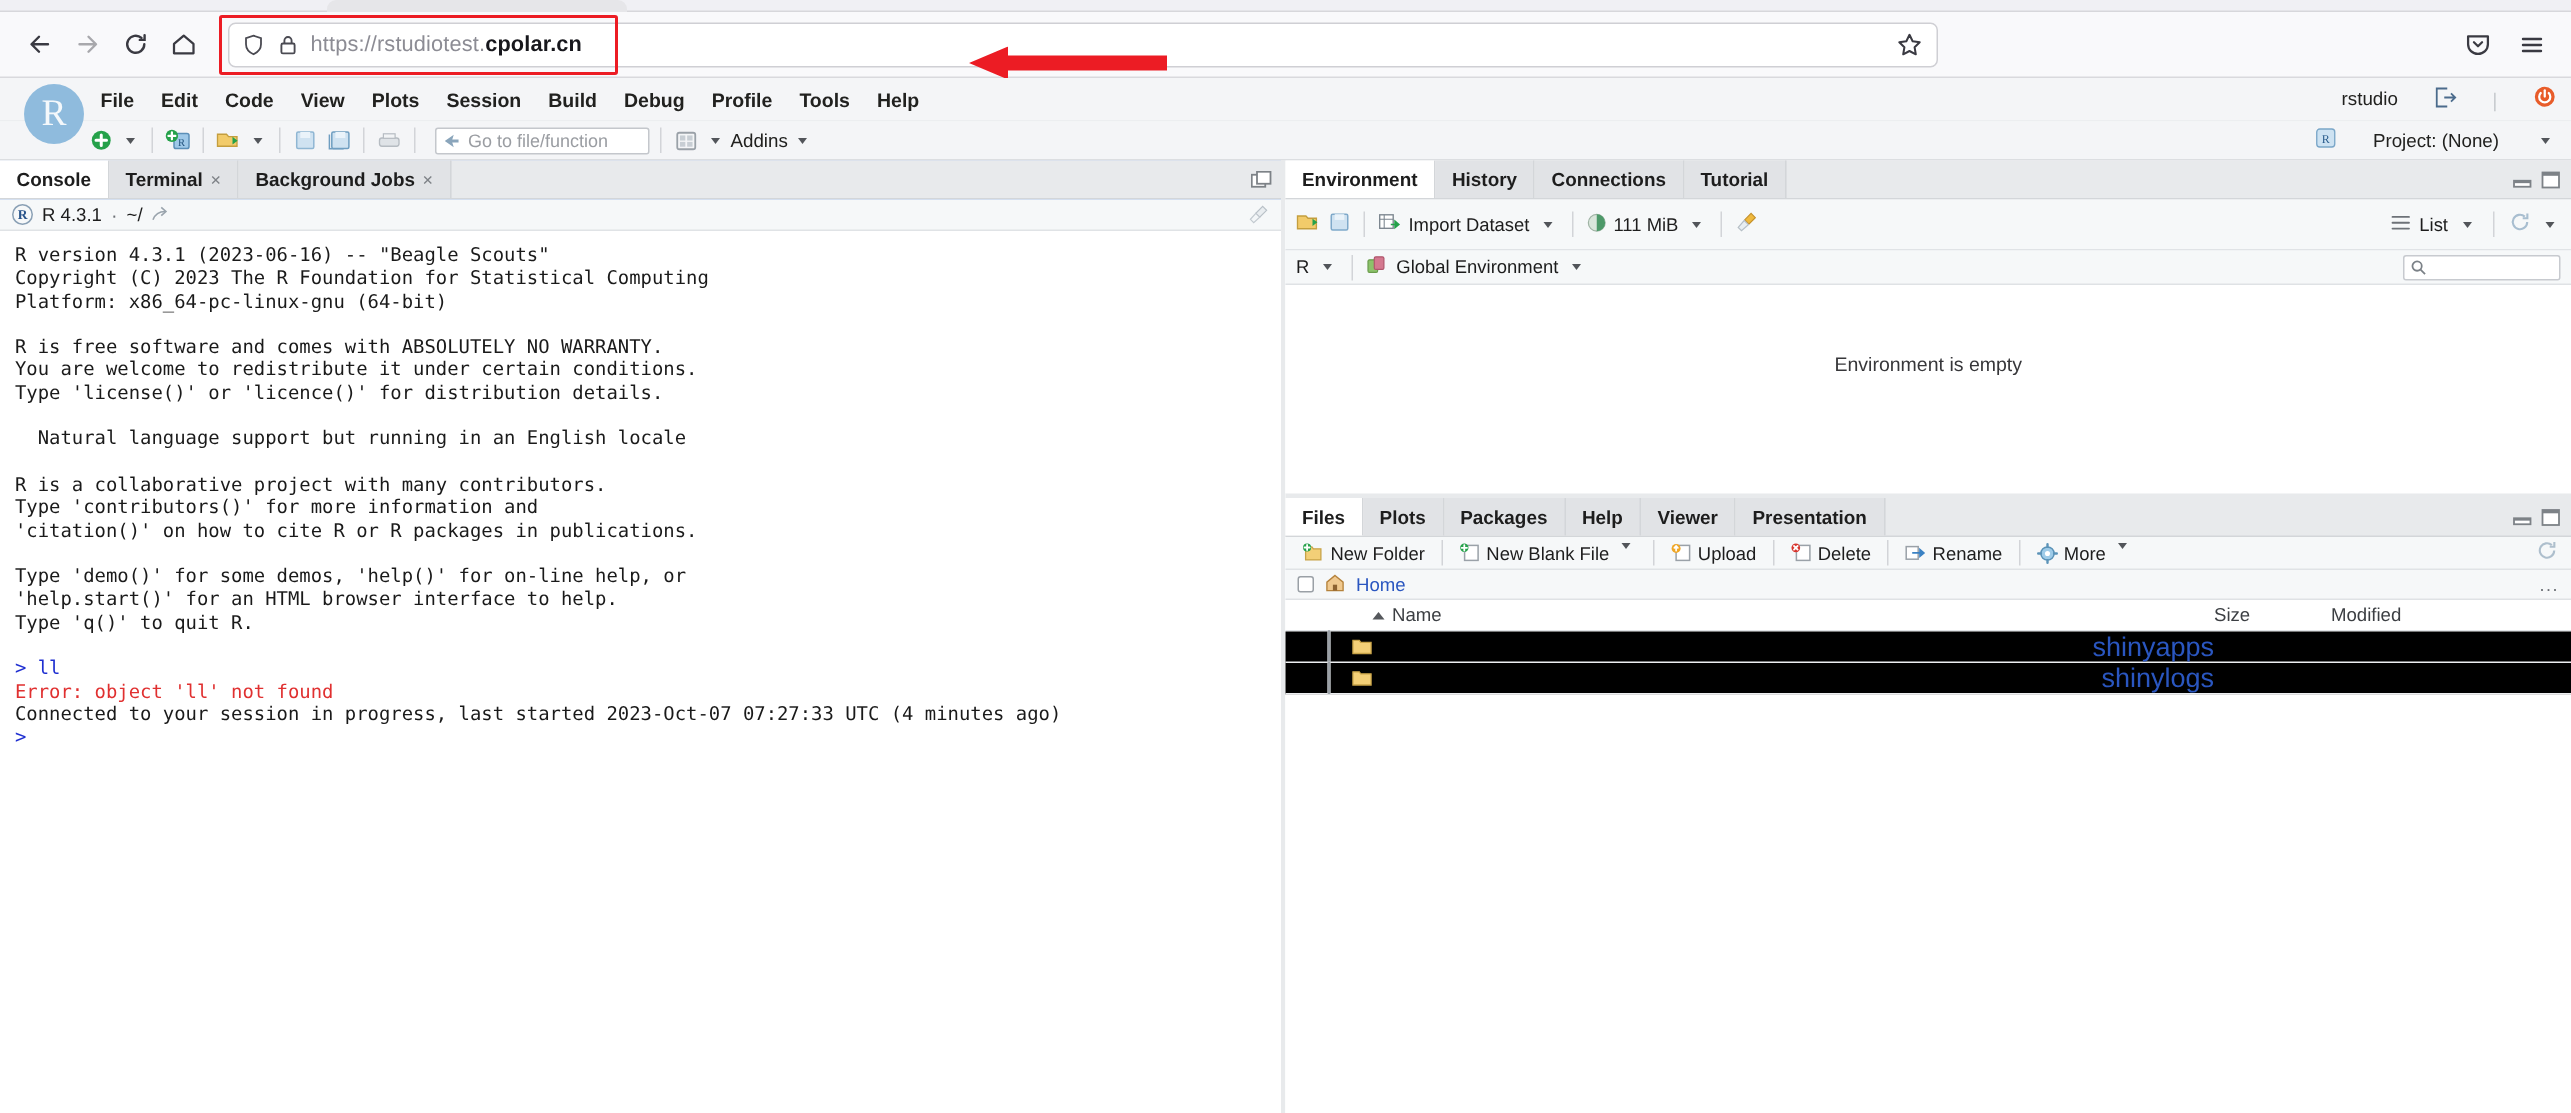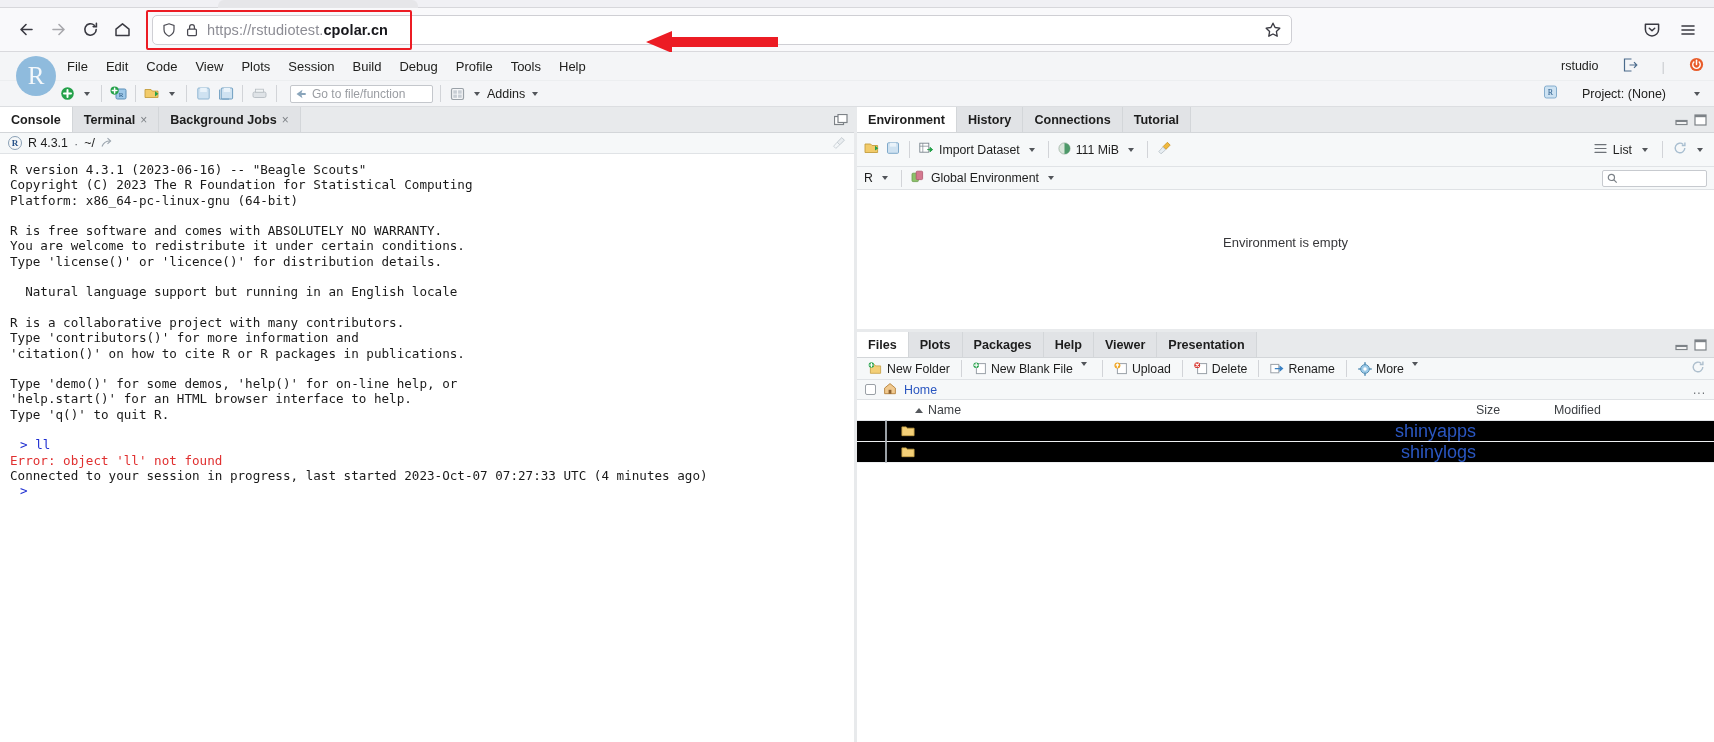"File" .rs-menubar .mi { font-weight: normal -> bold }
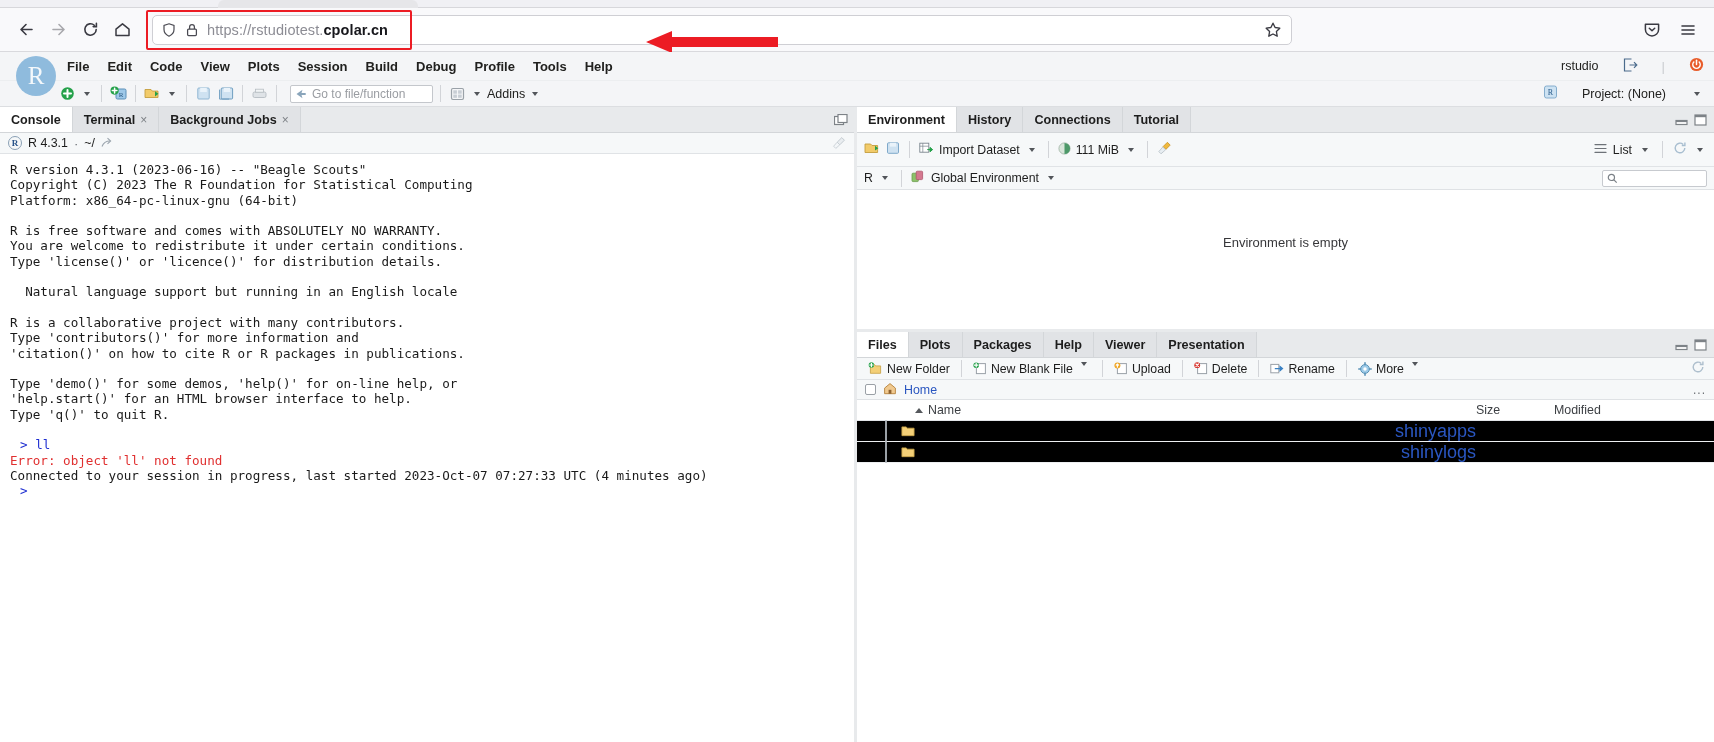"> ll" .console-out .cmd { margin-left: 10px -> none }
